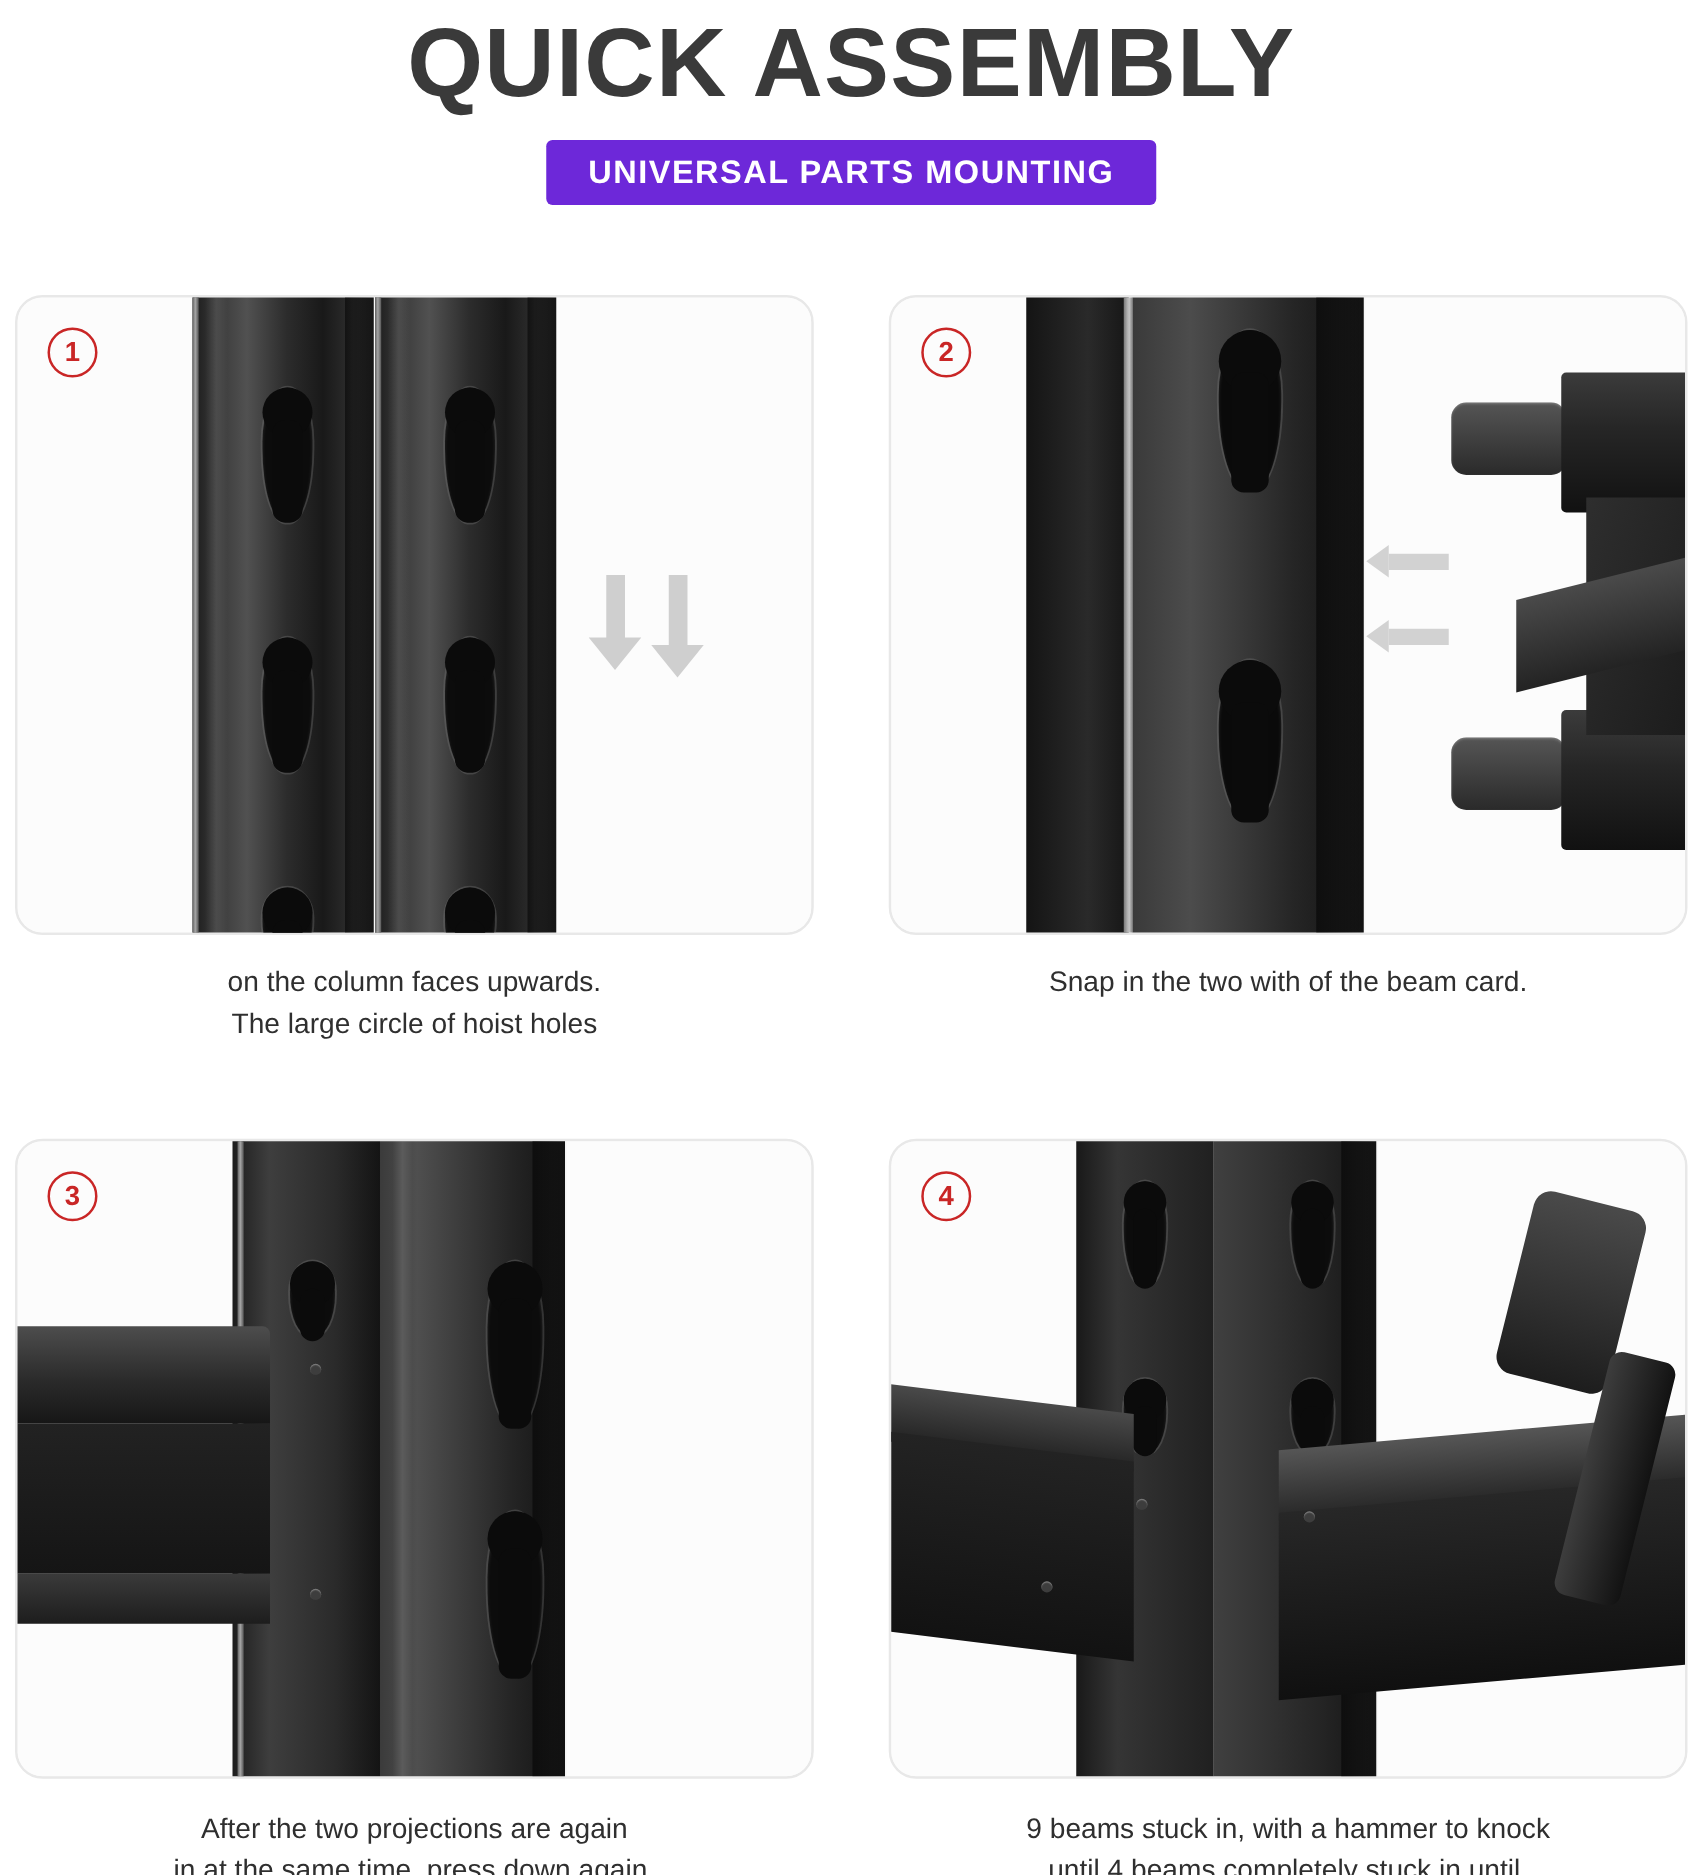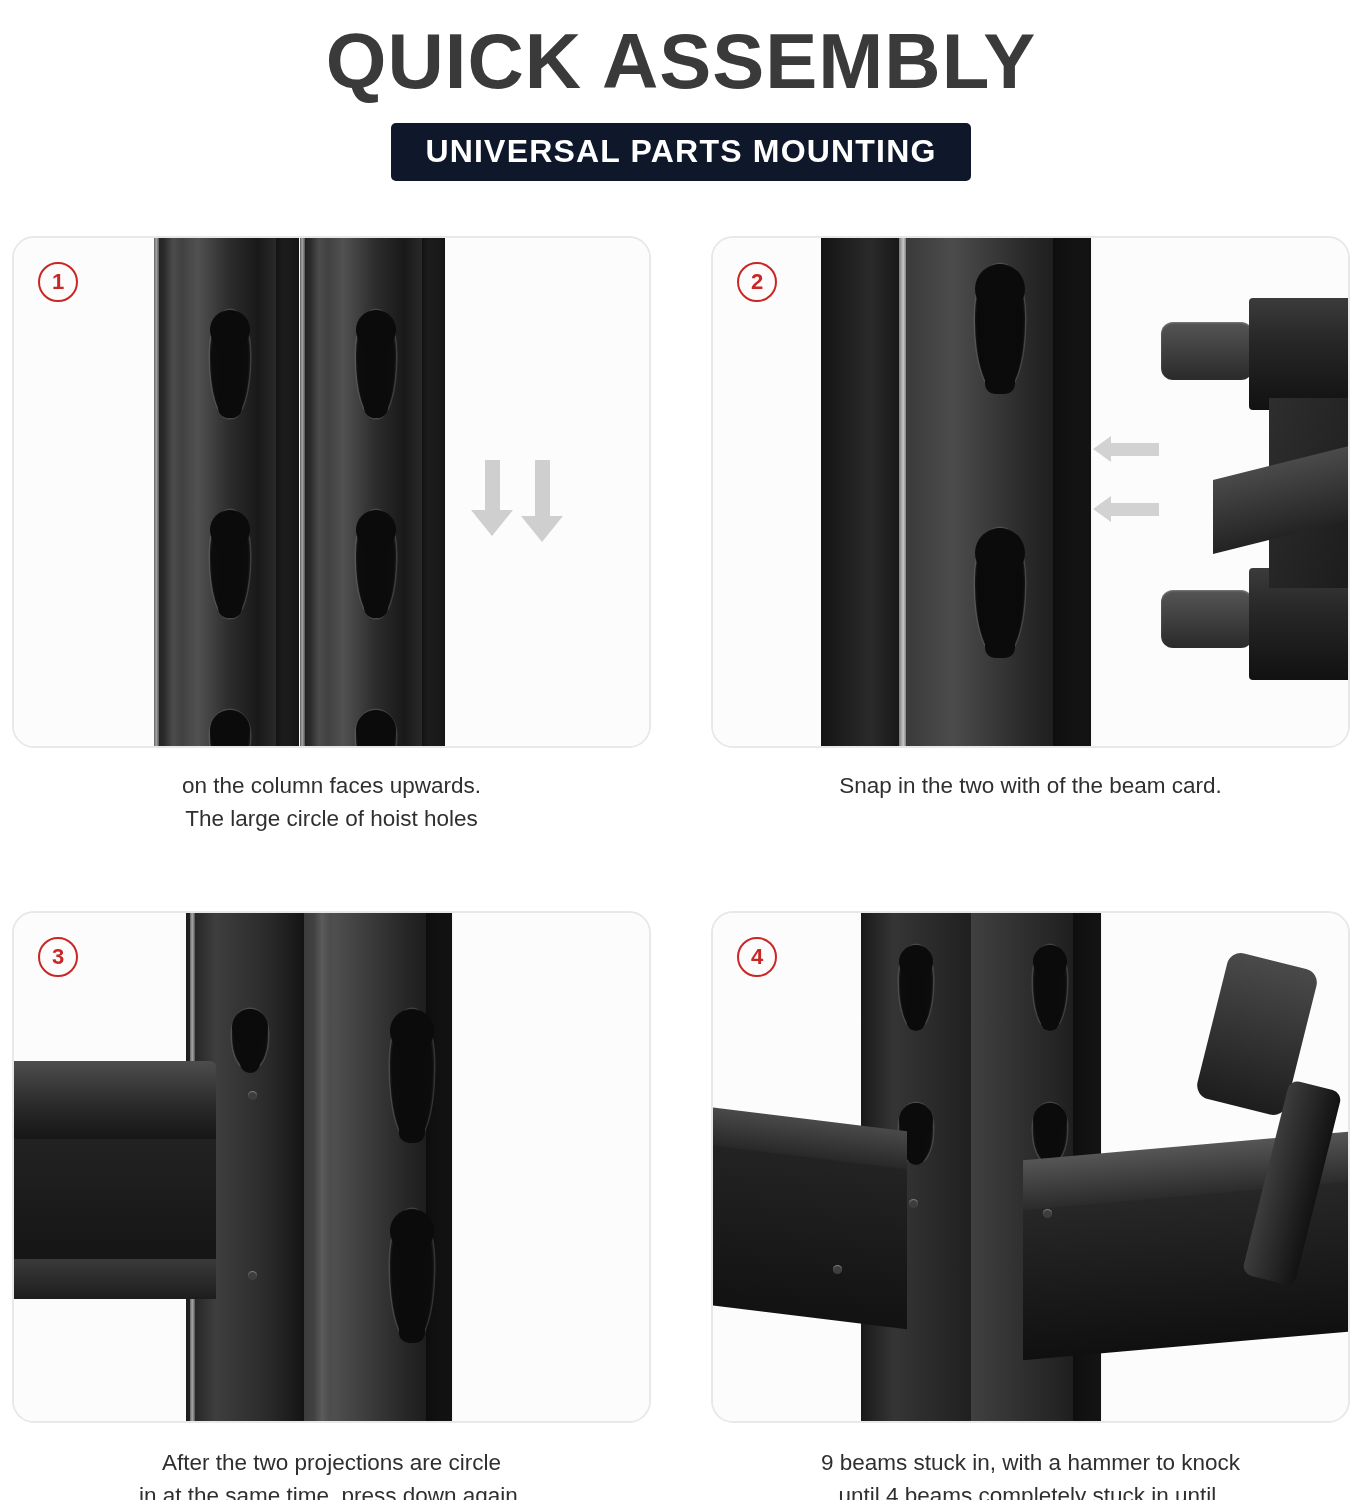"QUICK ASSEMBLY" .main-title { margin: 11px -> 0 }
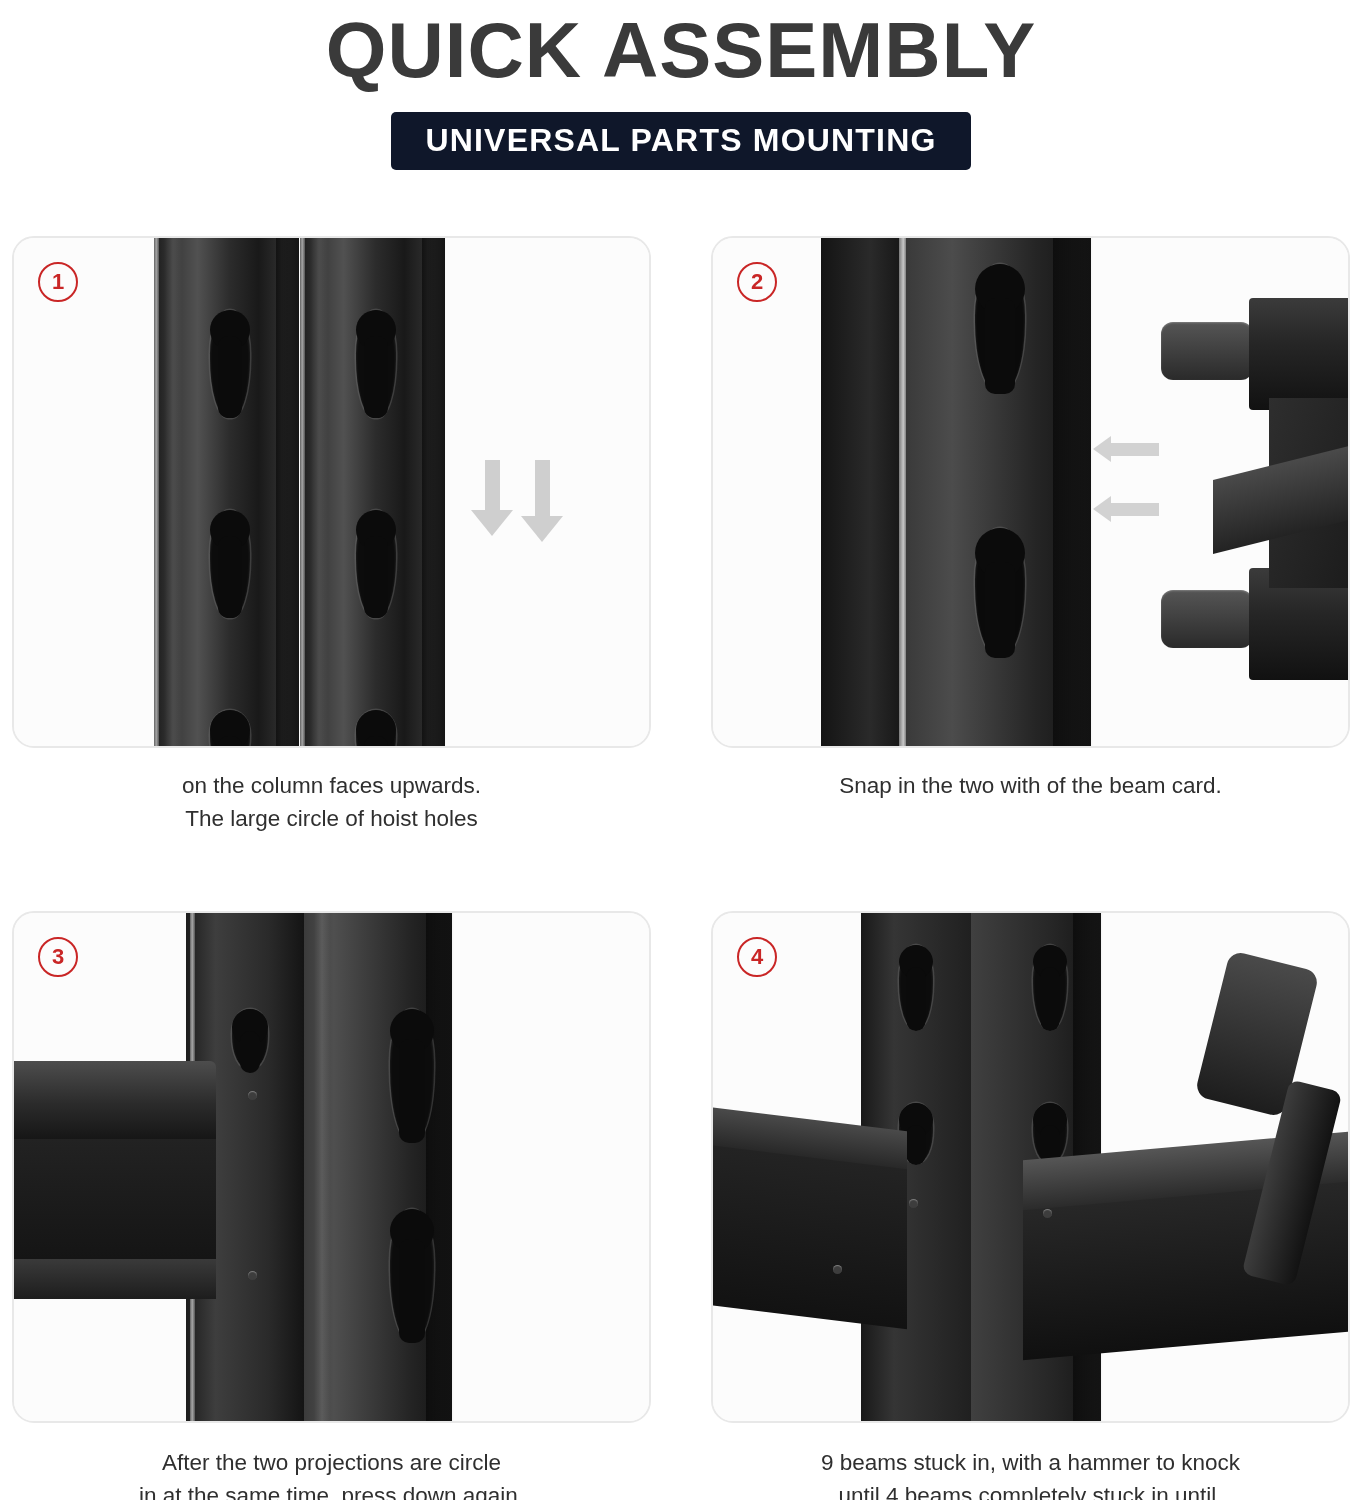"UNIVERSAL PARTS MOUNTING" .subtitle { background: #0f172a -> #6d28d9; font-size: 32px -> 26px }
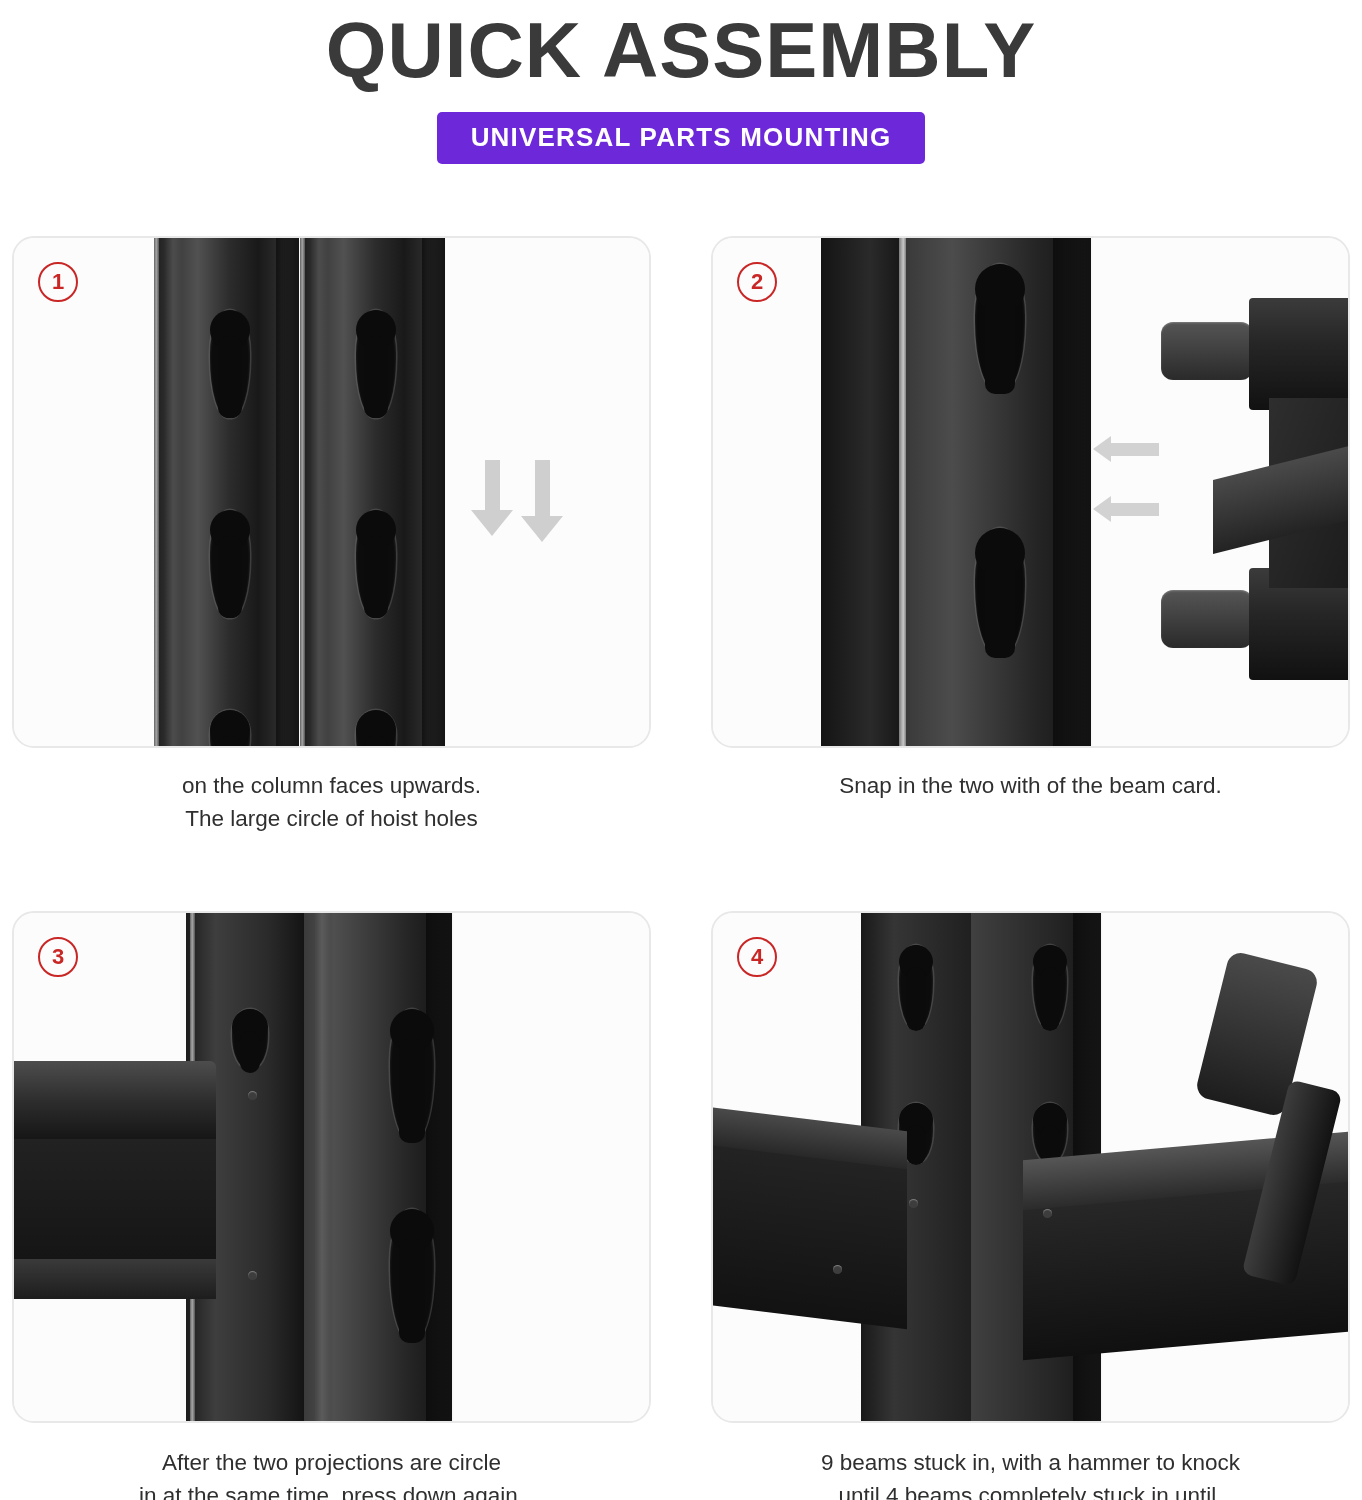"After the two projections are" div { text: circle -> again }
